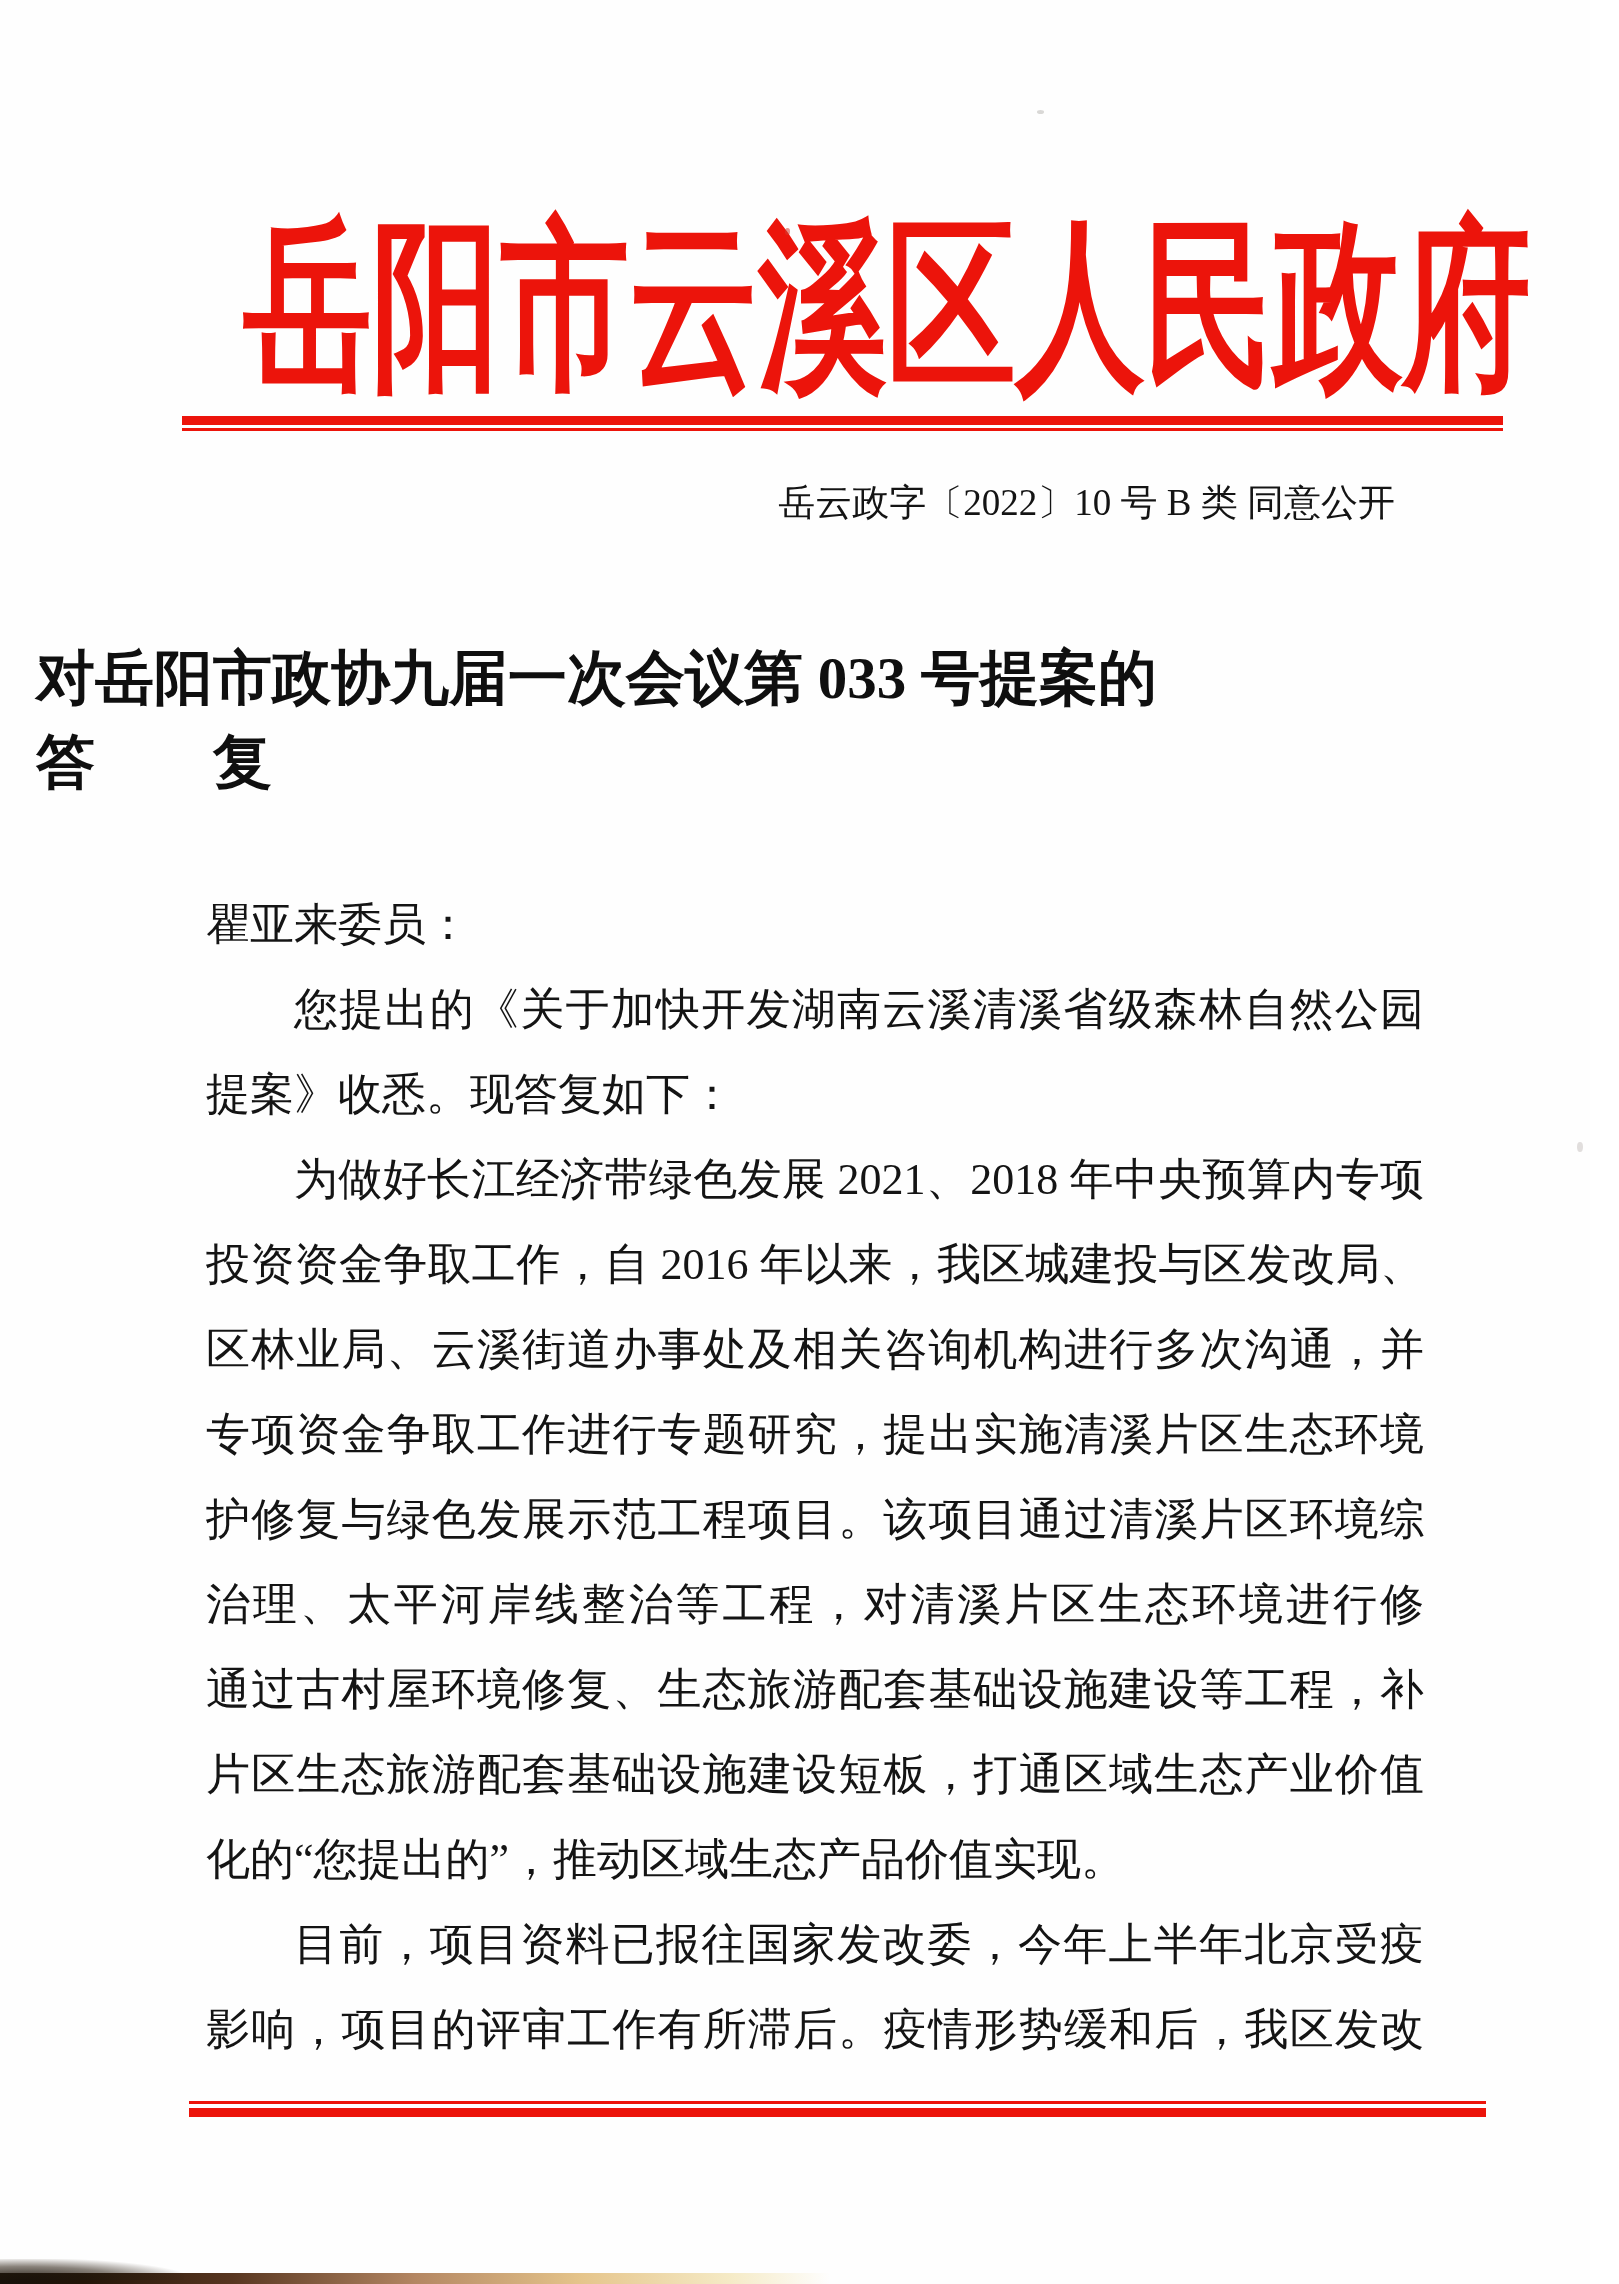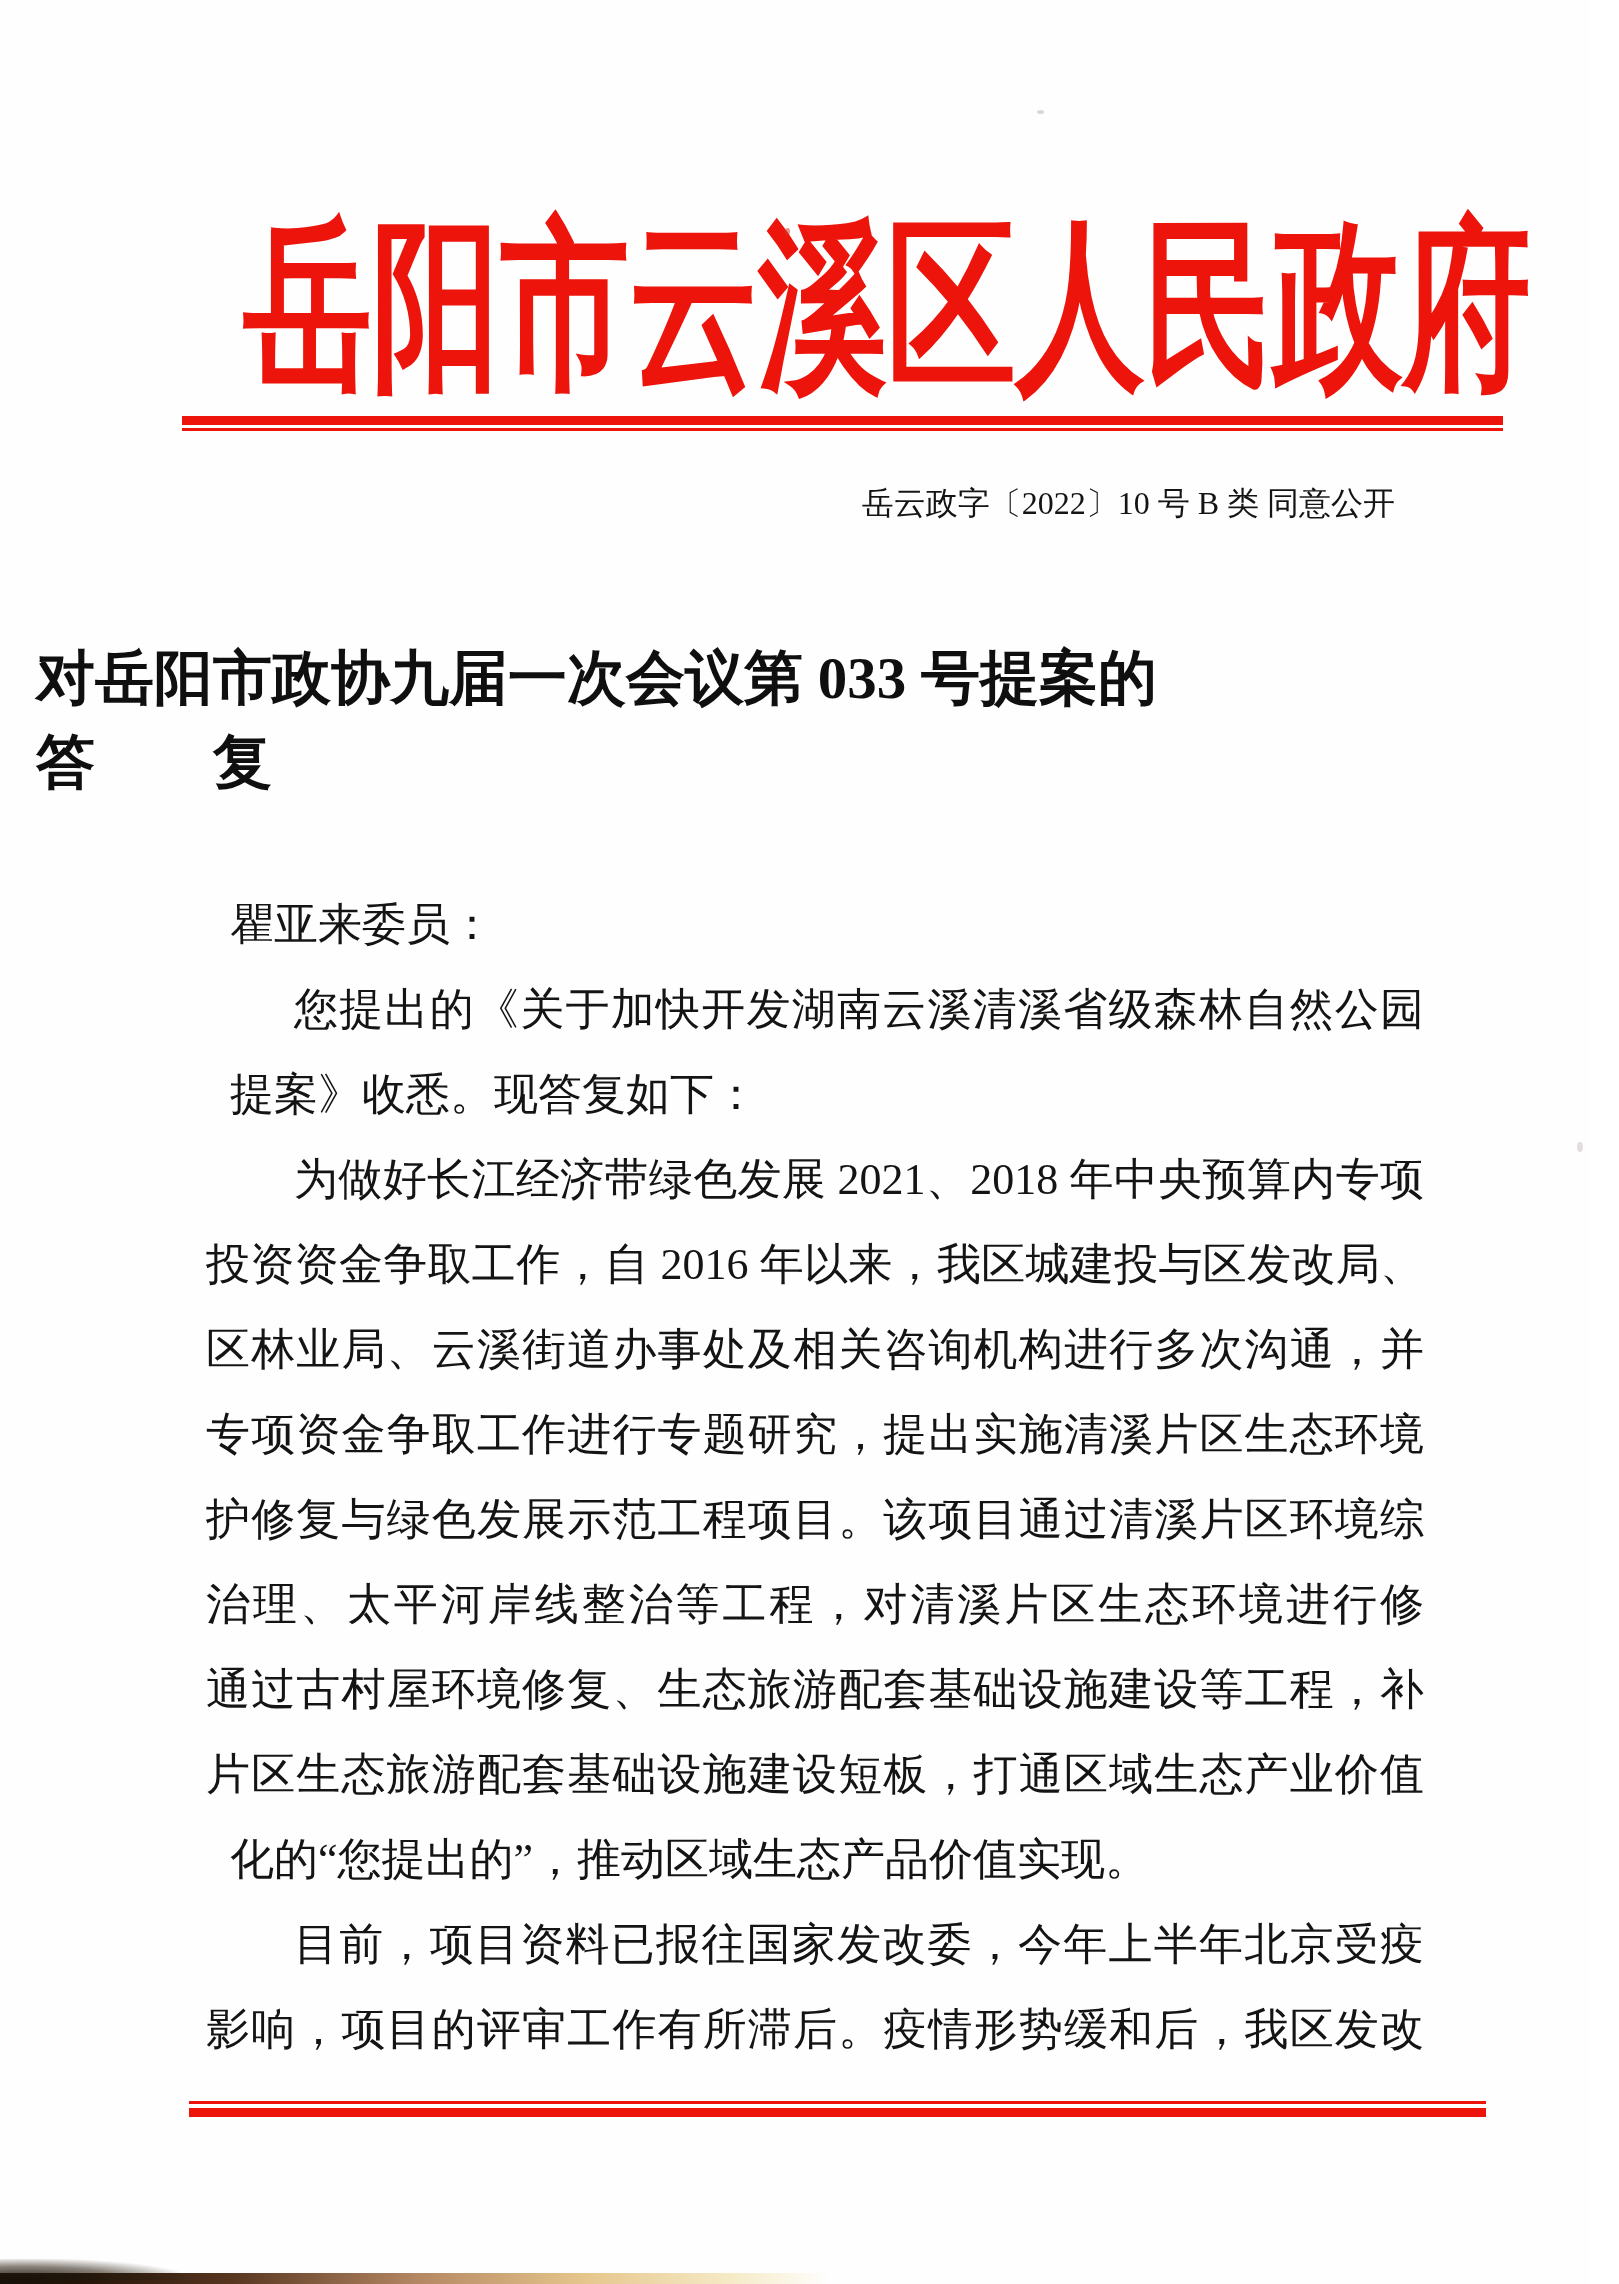"岳云政字〔2022〕10 号 B 类 同意公开" .doc-number { font-size: 32px -> 37px }
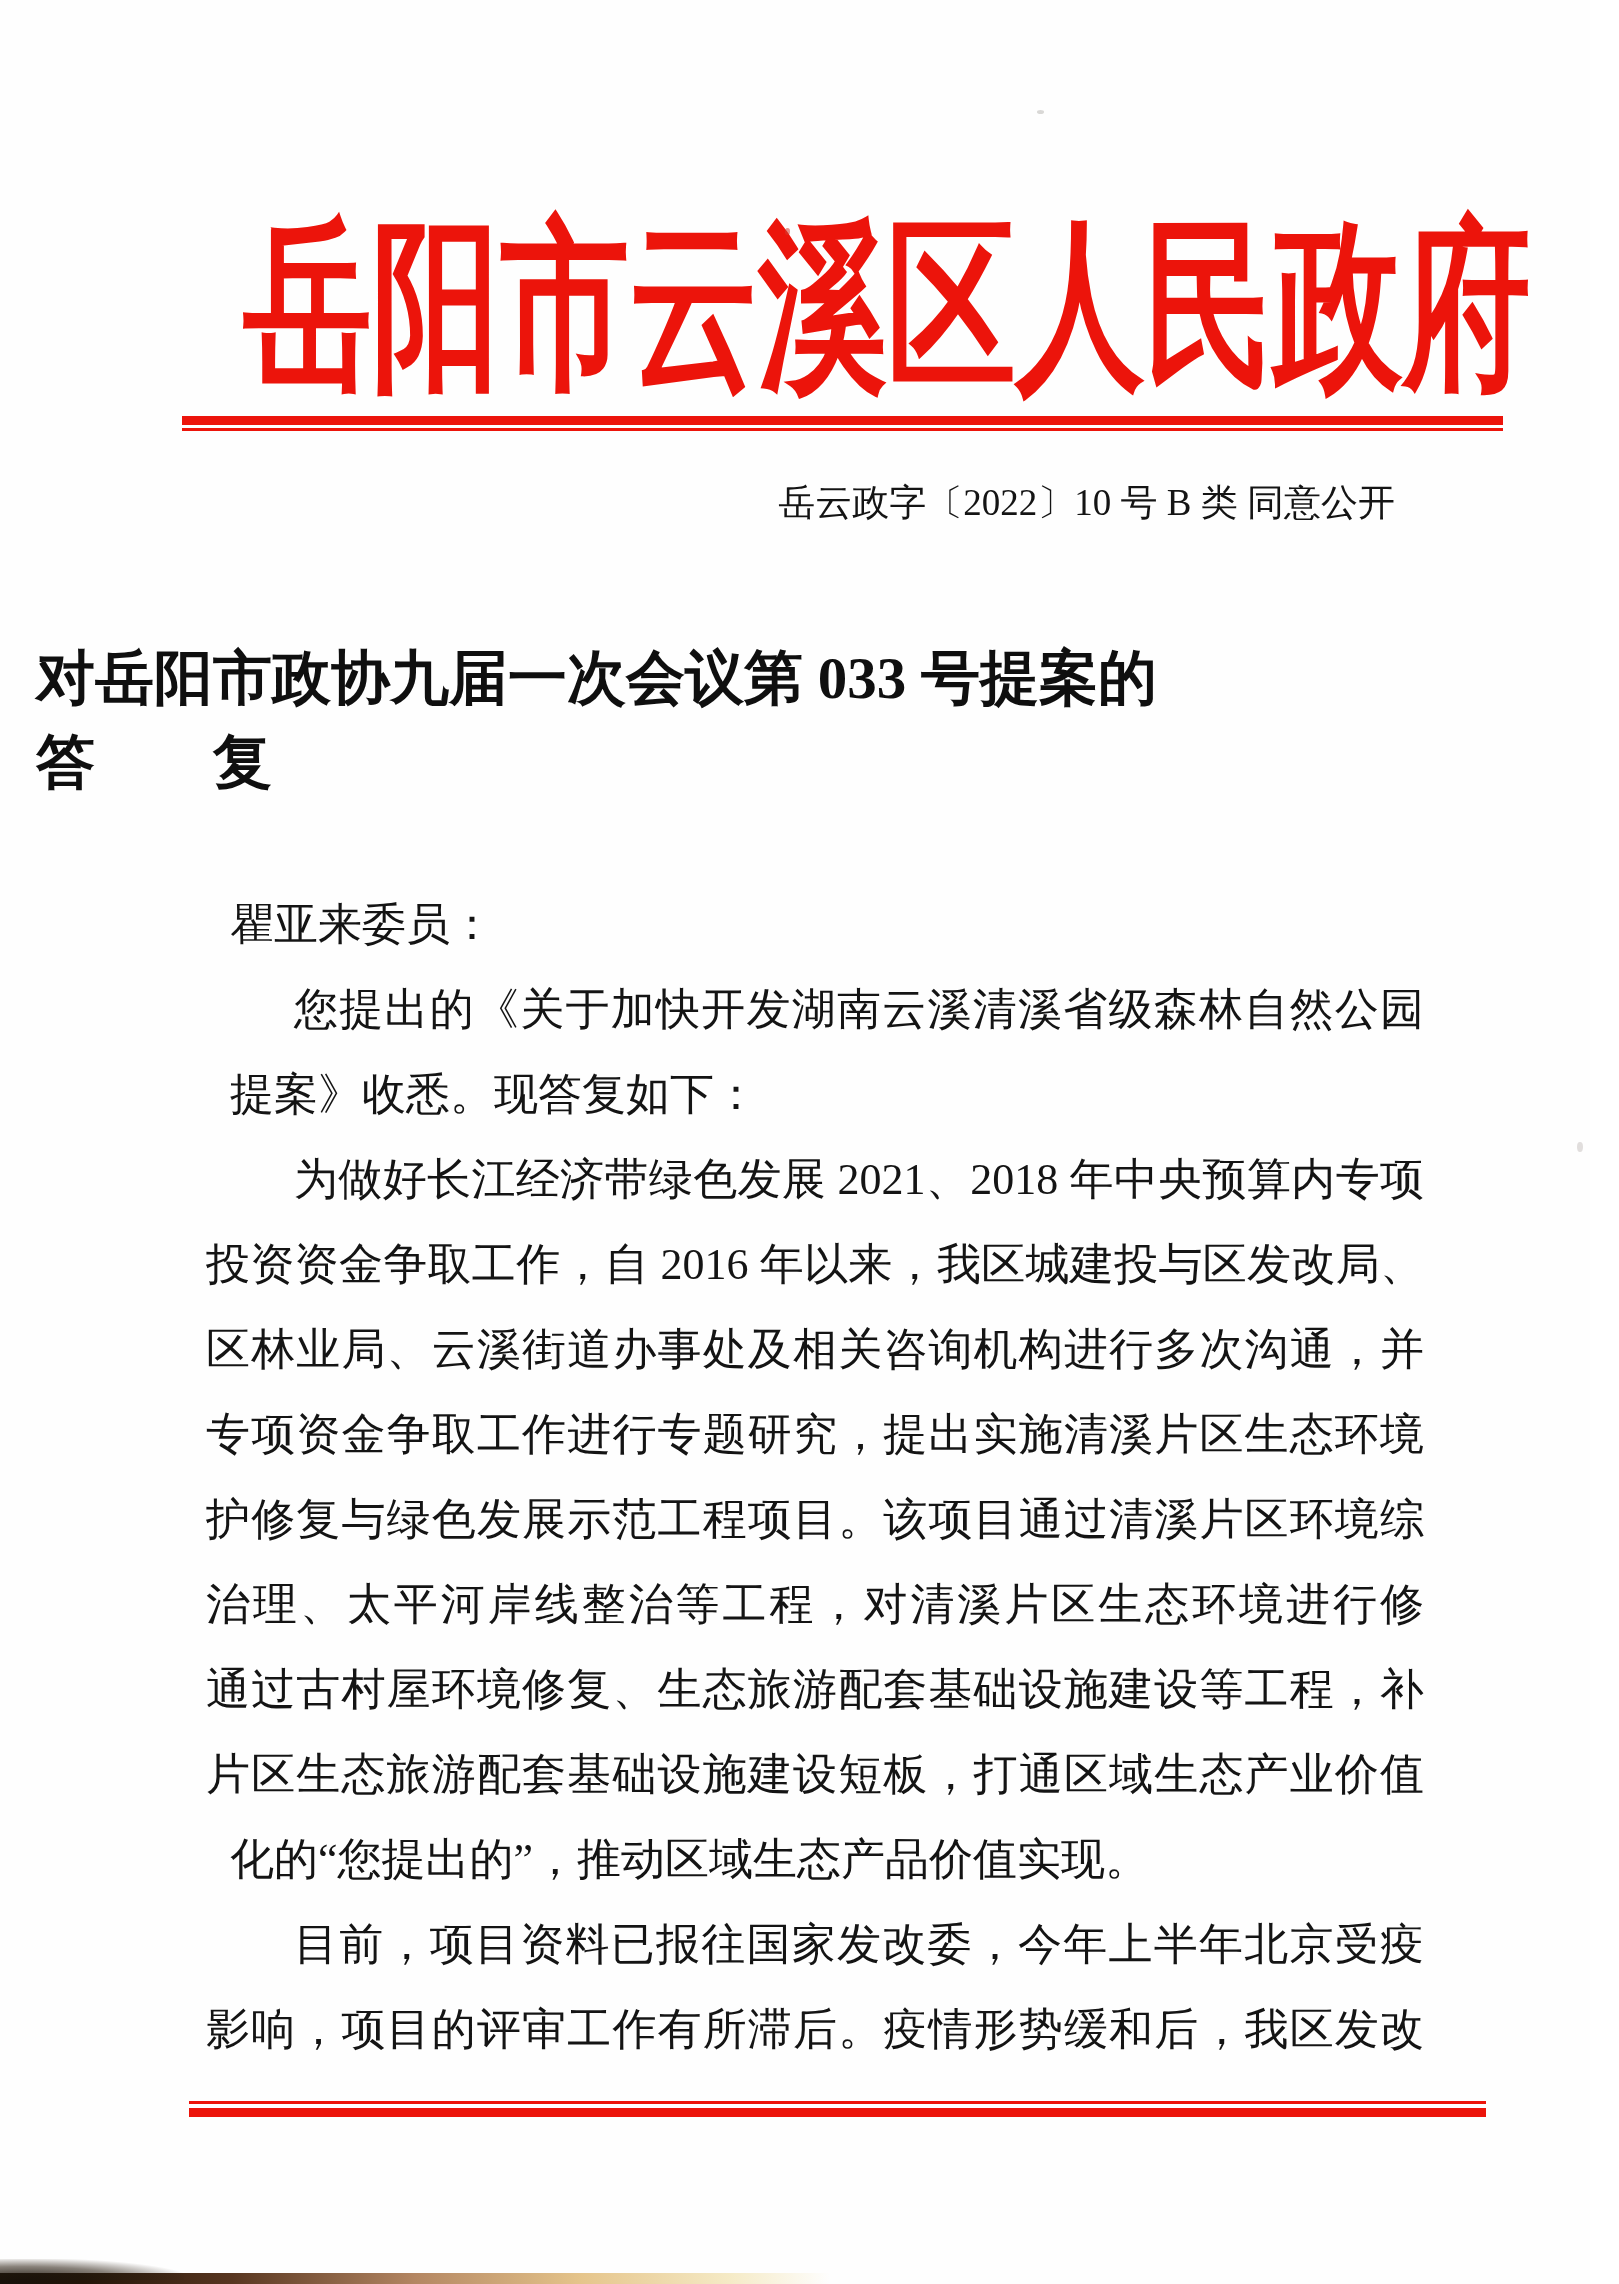"瞿亚来委员：" .line.nofill { margin-left: 24px -> none }
